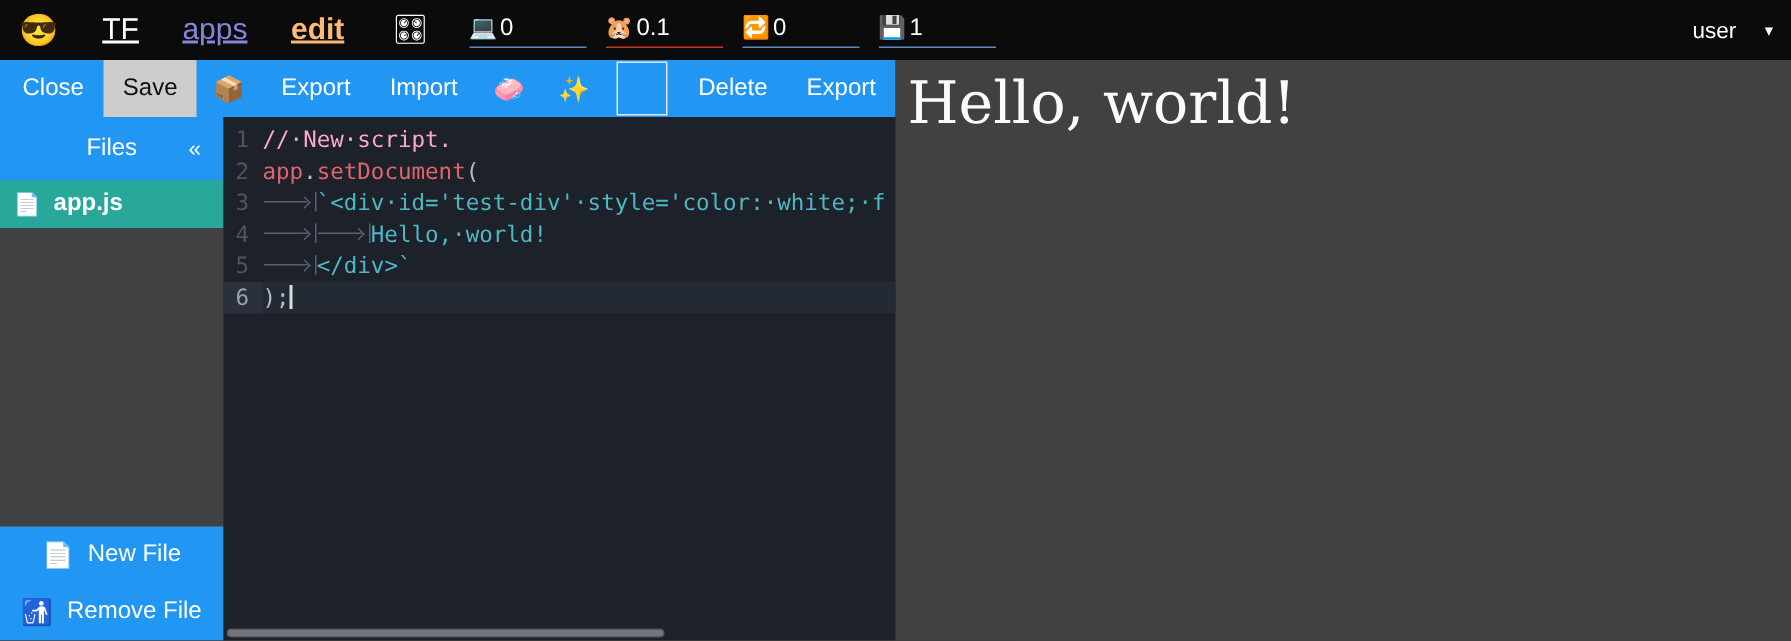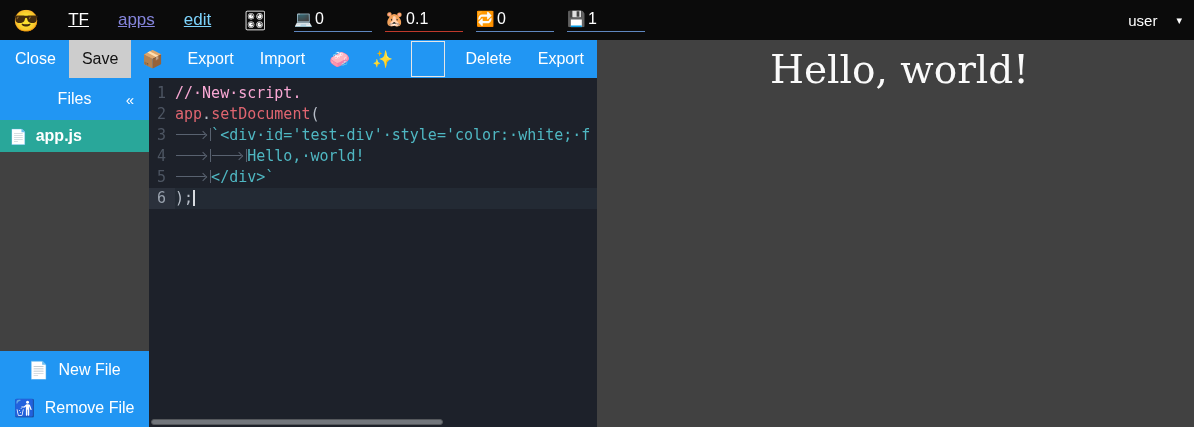"TF" .toplinks { font-size: 17px -> 20px }
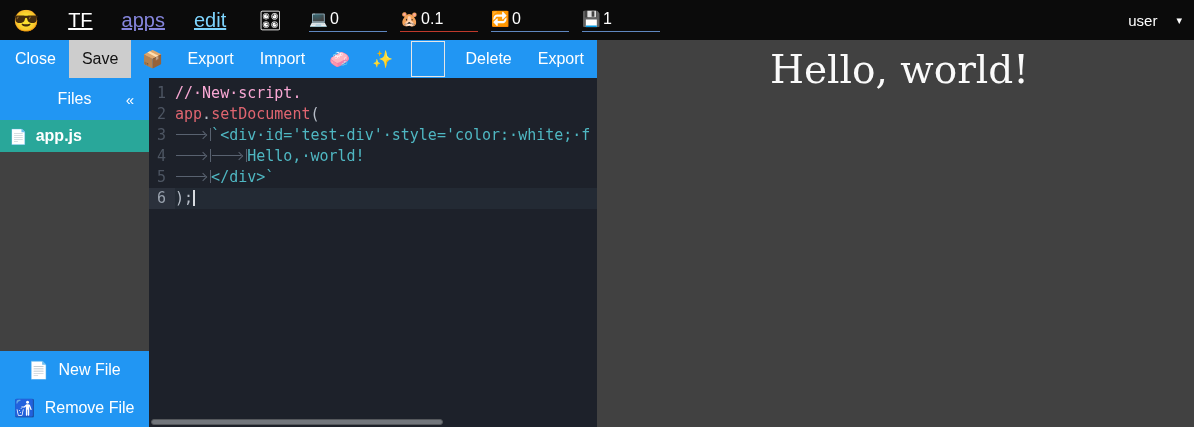"edit" a.toplink { color: #7dd3fc -> #fdba74; font-weight: none -> bold }
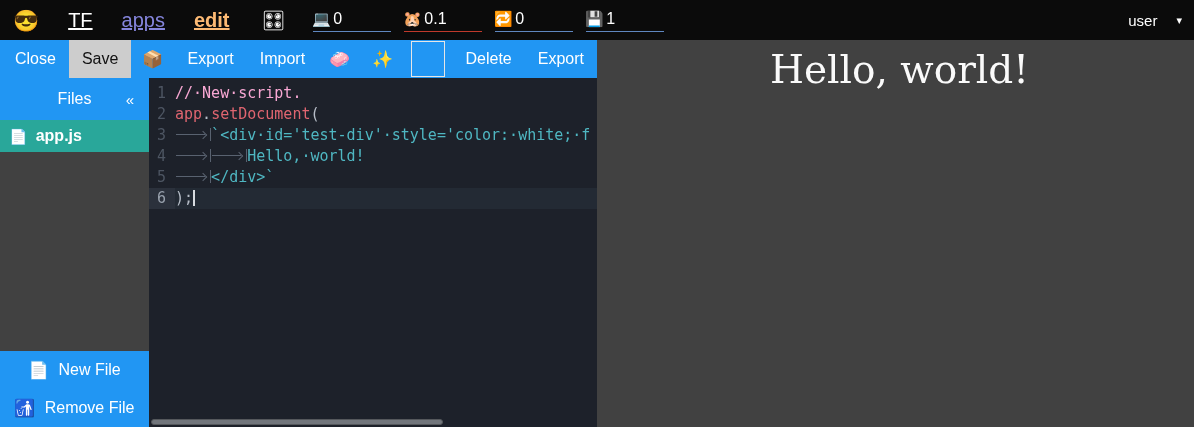"Hello, world!" .preview-text { text-align: center -> none }
